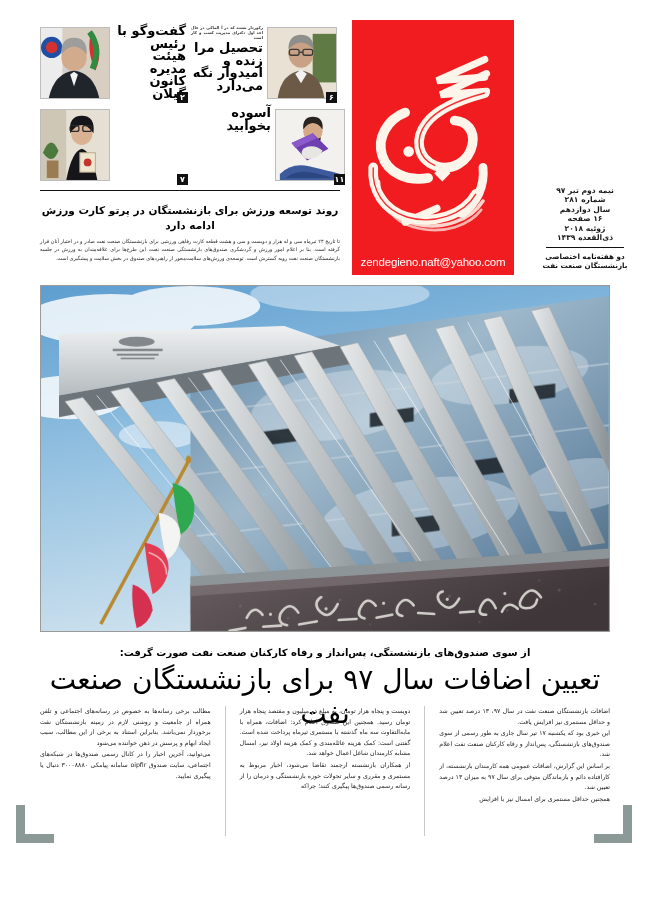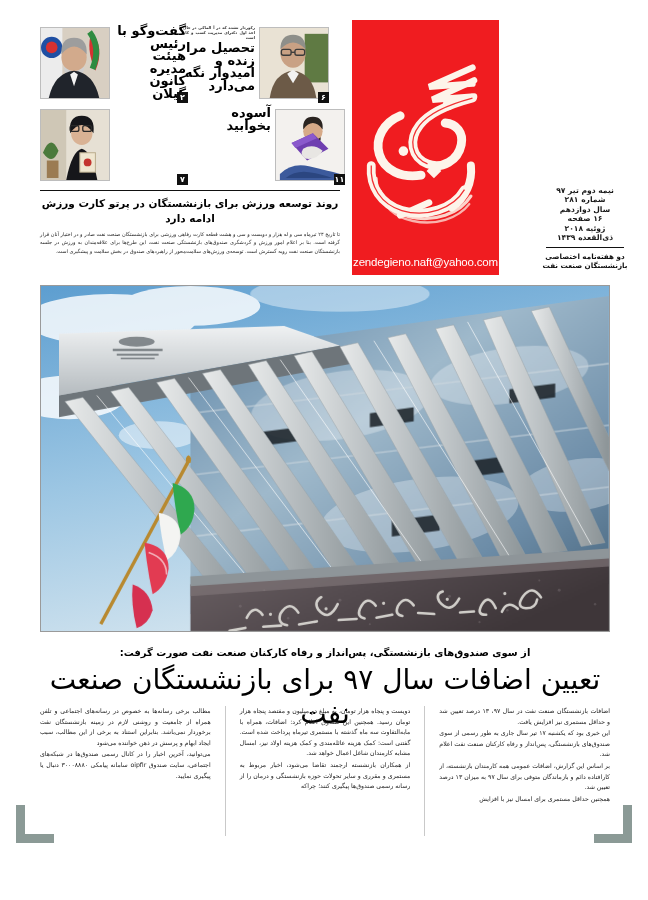"تحصیل مرا زنده و امیدوار" .teaser.t1 { right: 16px -> 8px }
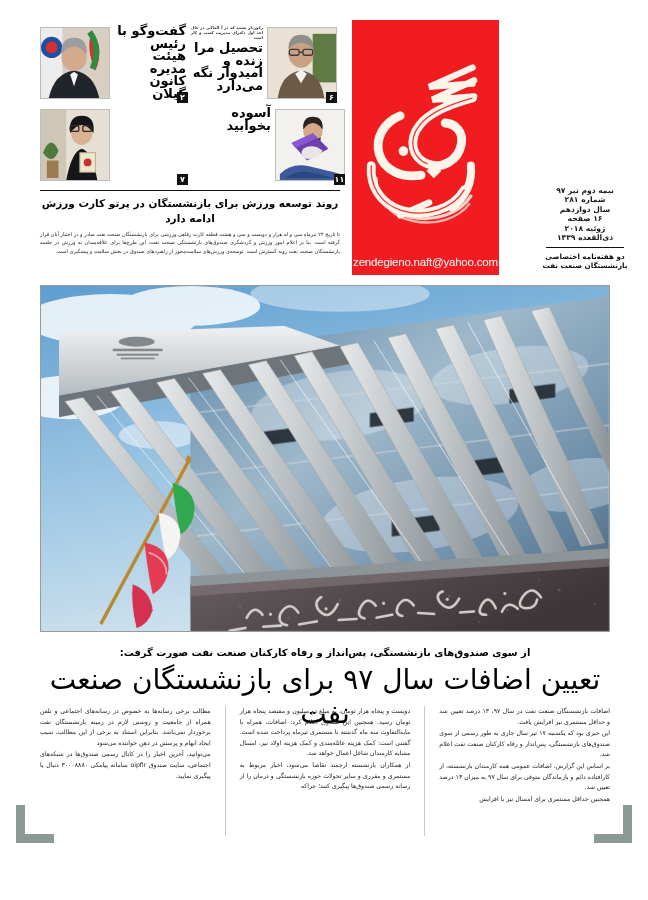"روند توسعه ورزش برای بازنشستگان" .banner .bhead { padding-top: 5px -> 12px }
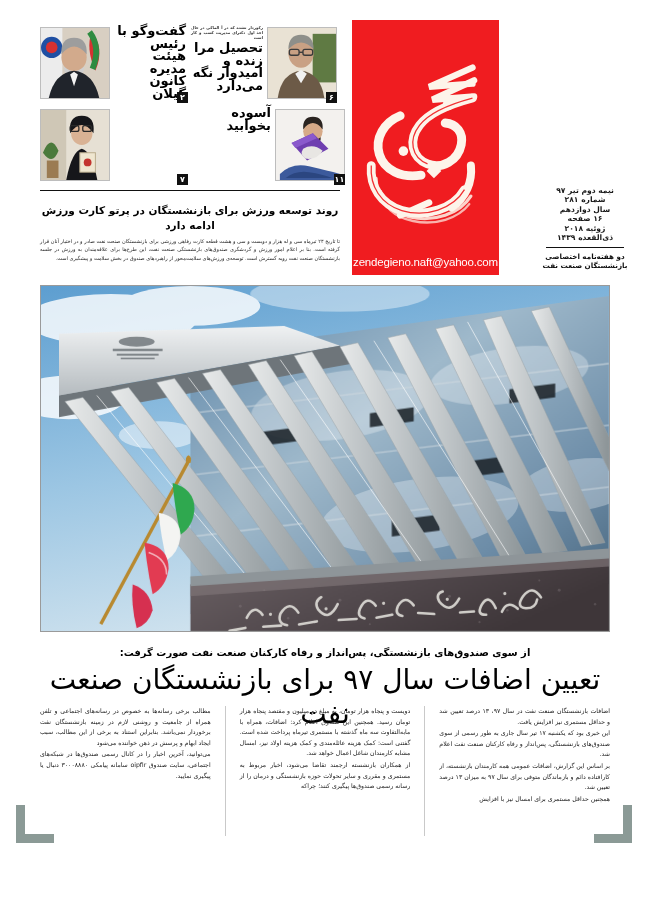"zendegieno.naft@yahoo.com" .logo-panel { width: 147px -> 162px }
